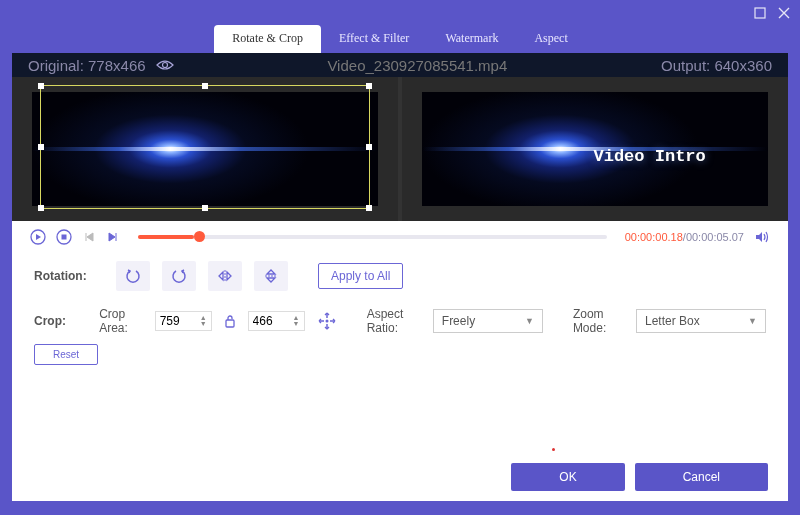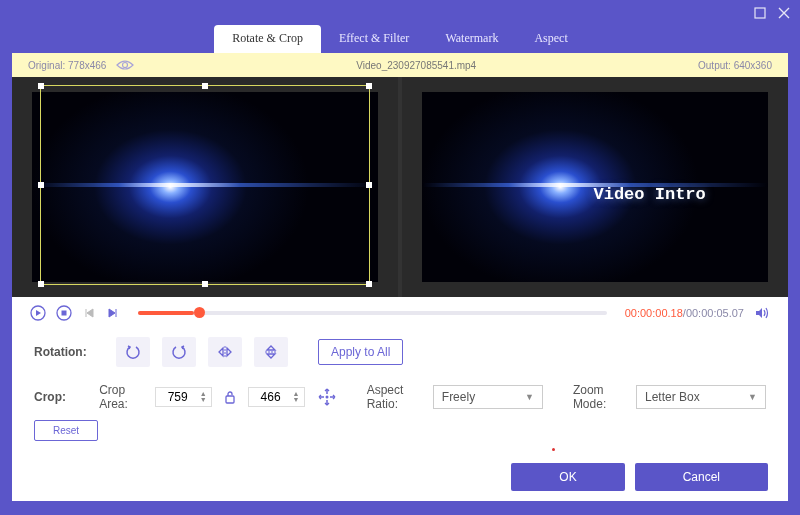"Original:" .previewbar { background: #fef9c3 -> #0f172a; font-size: 10px -> 15px }
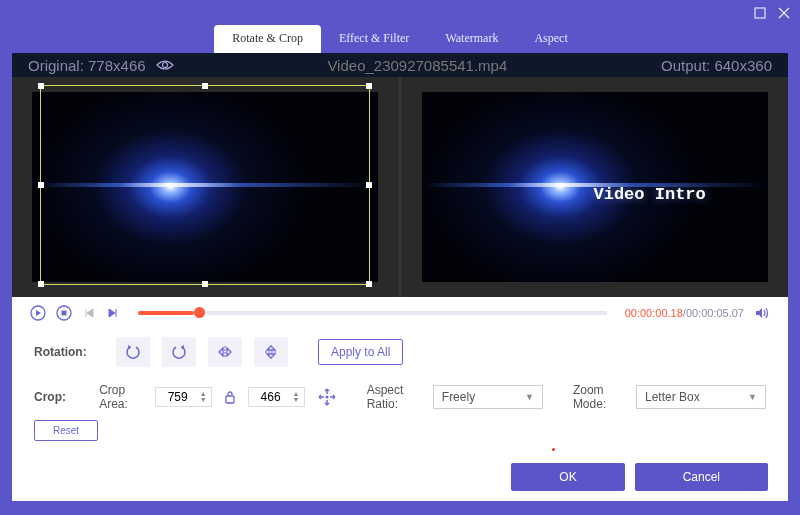"Video Intro" .previews { height: 220px -> 144px }
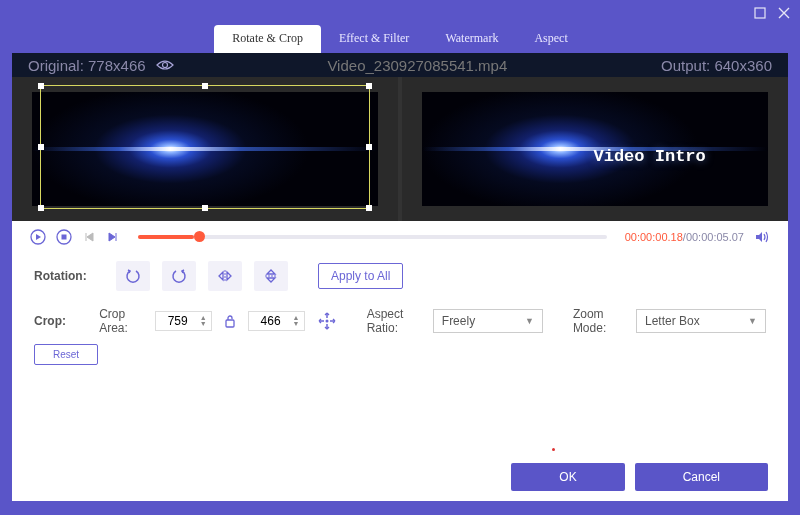"759" .numfield input { text-align: center -> none }
